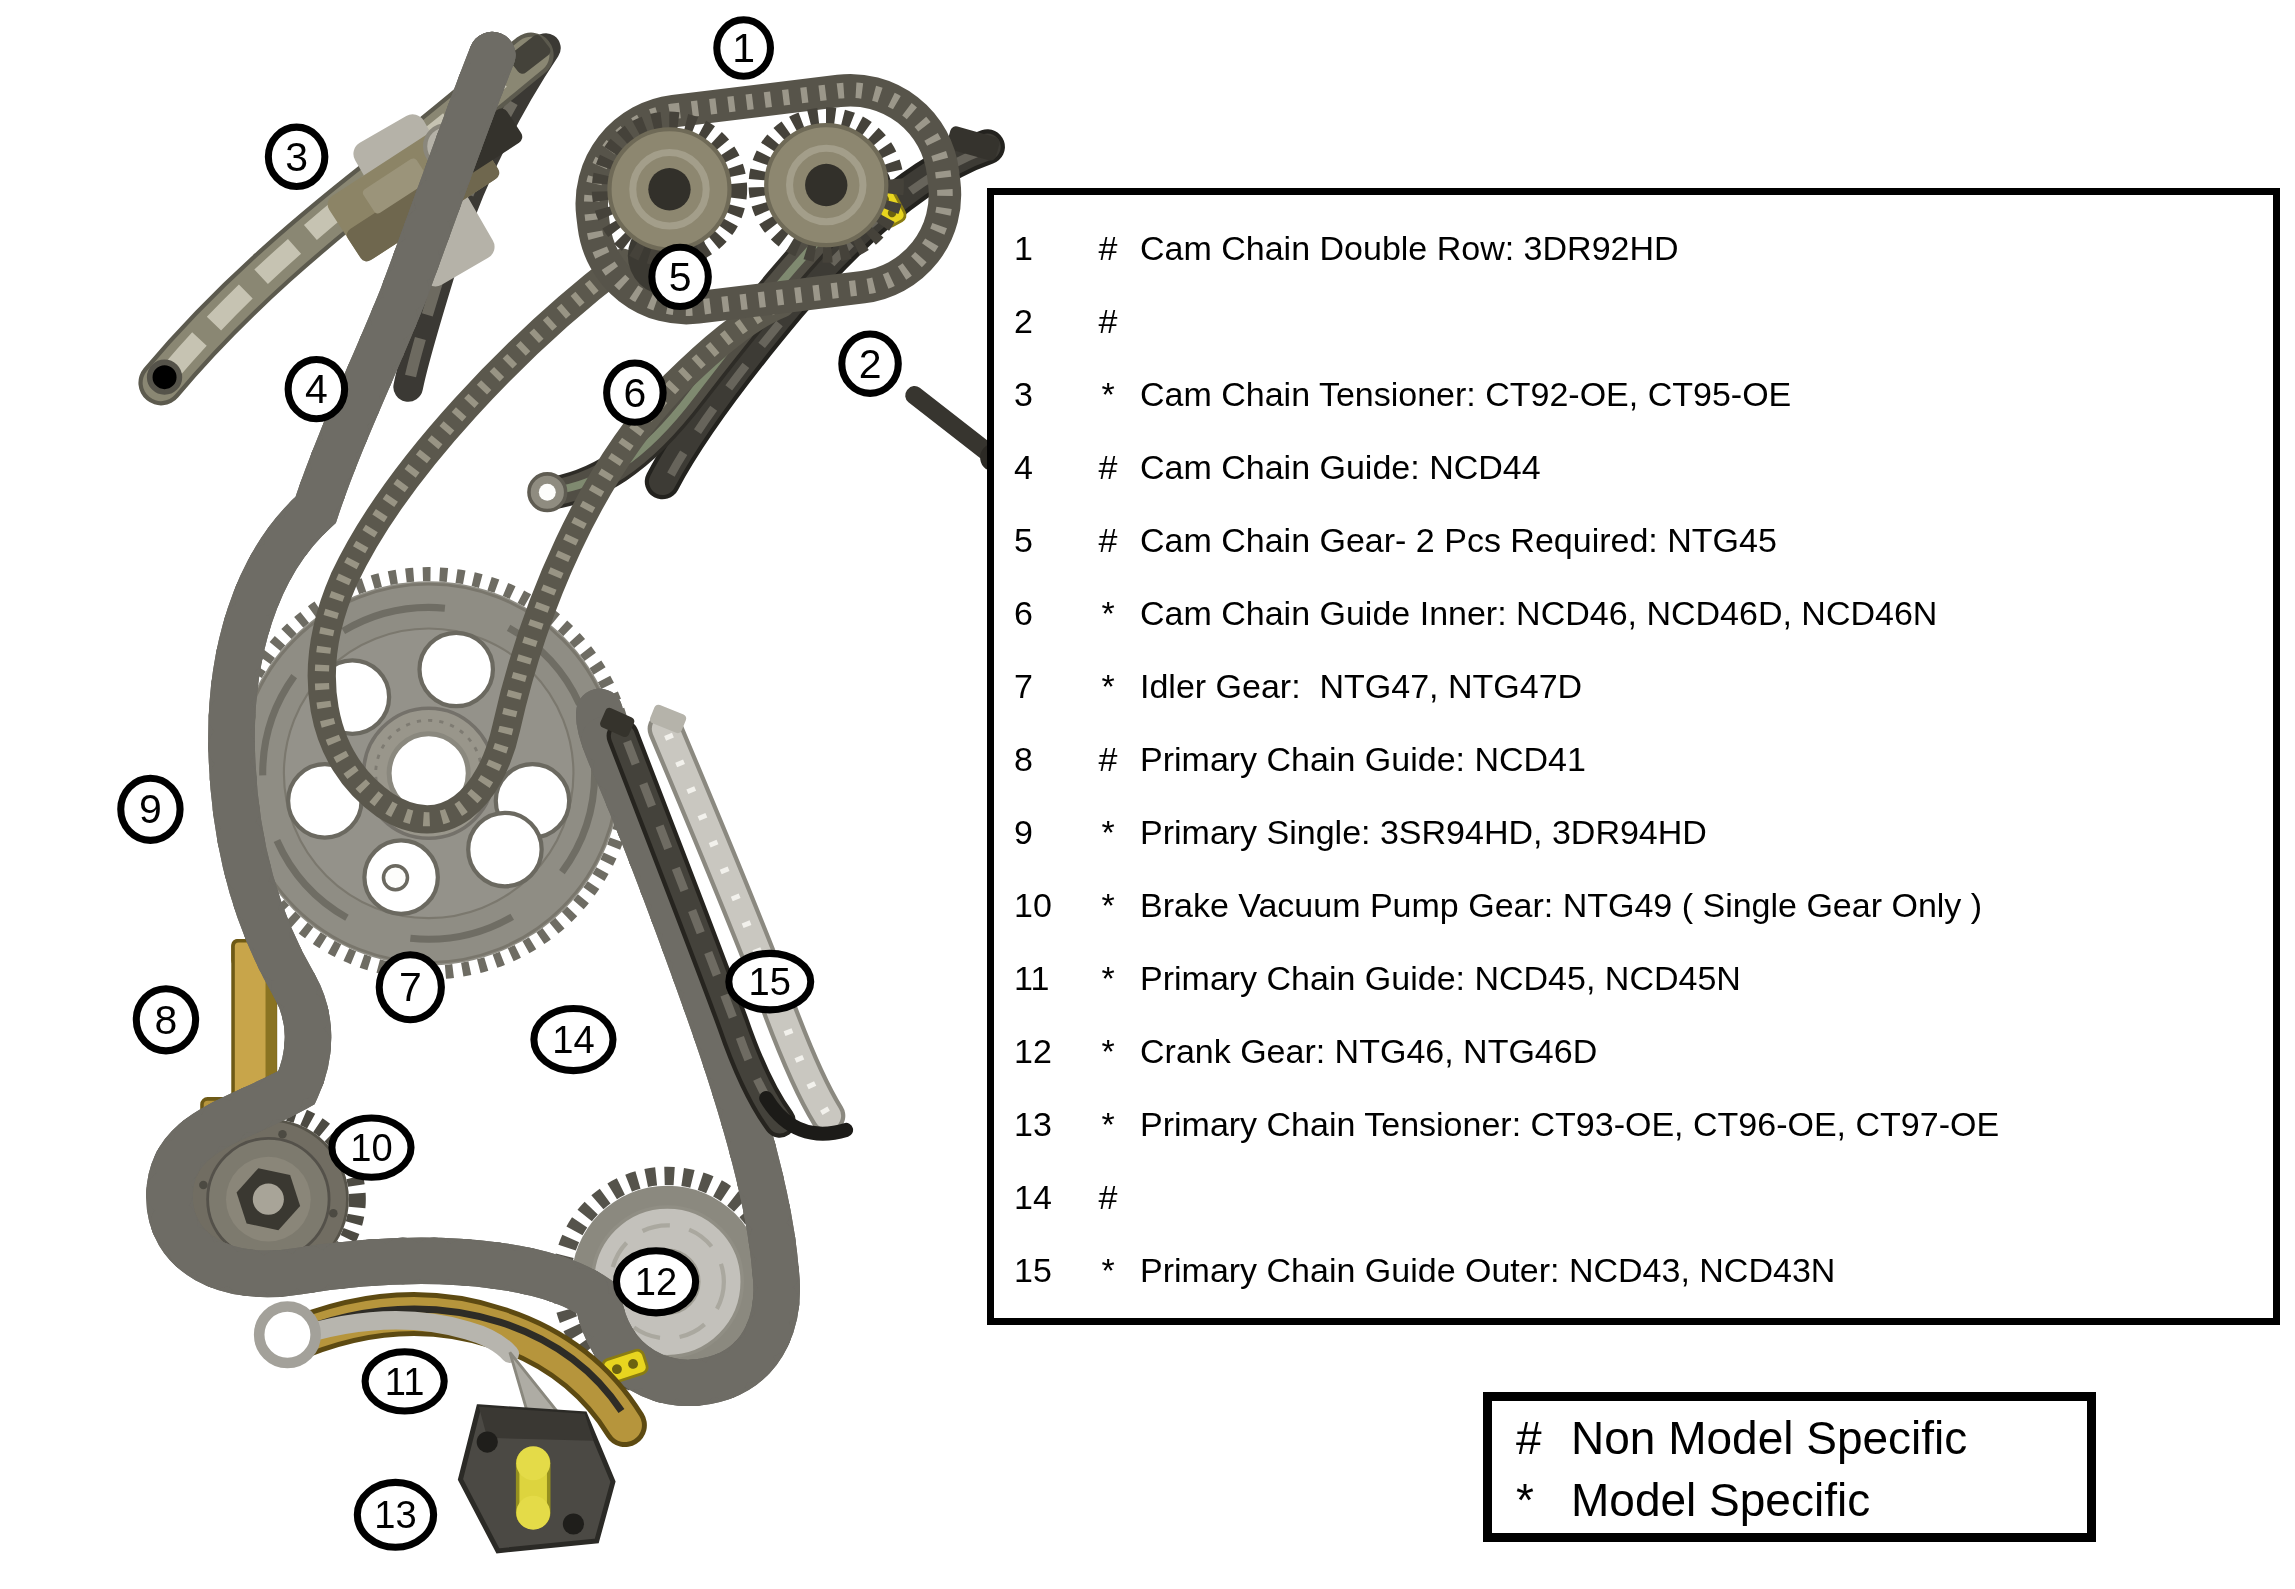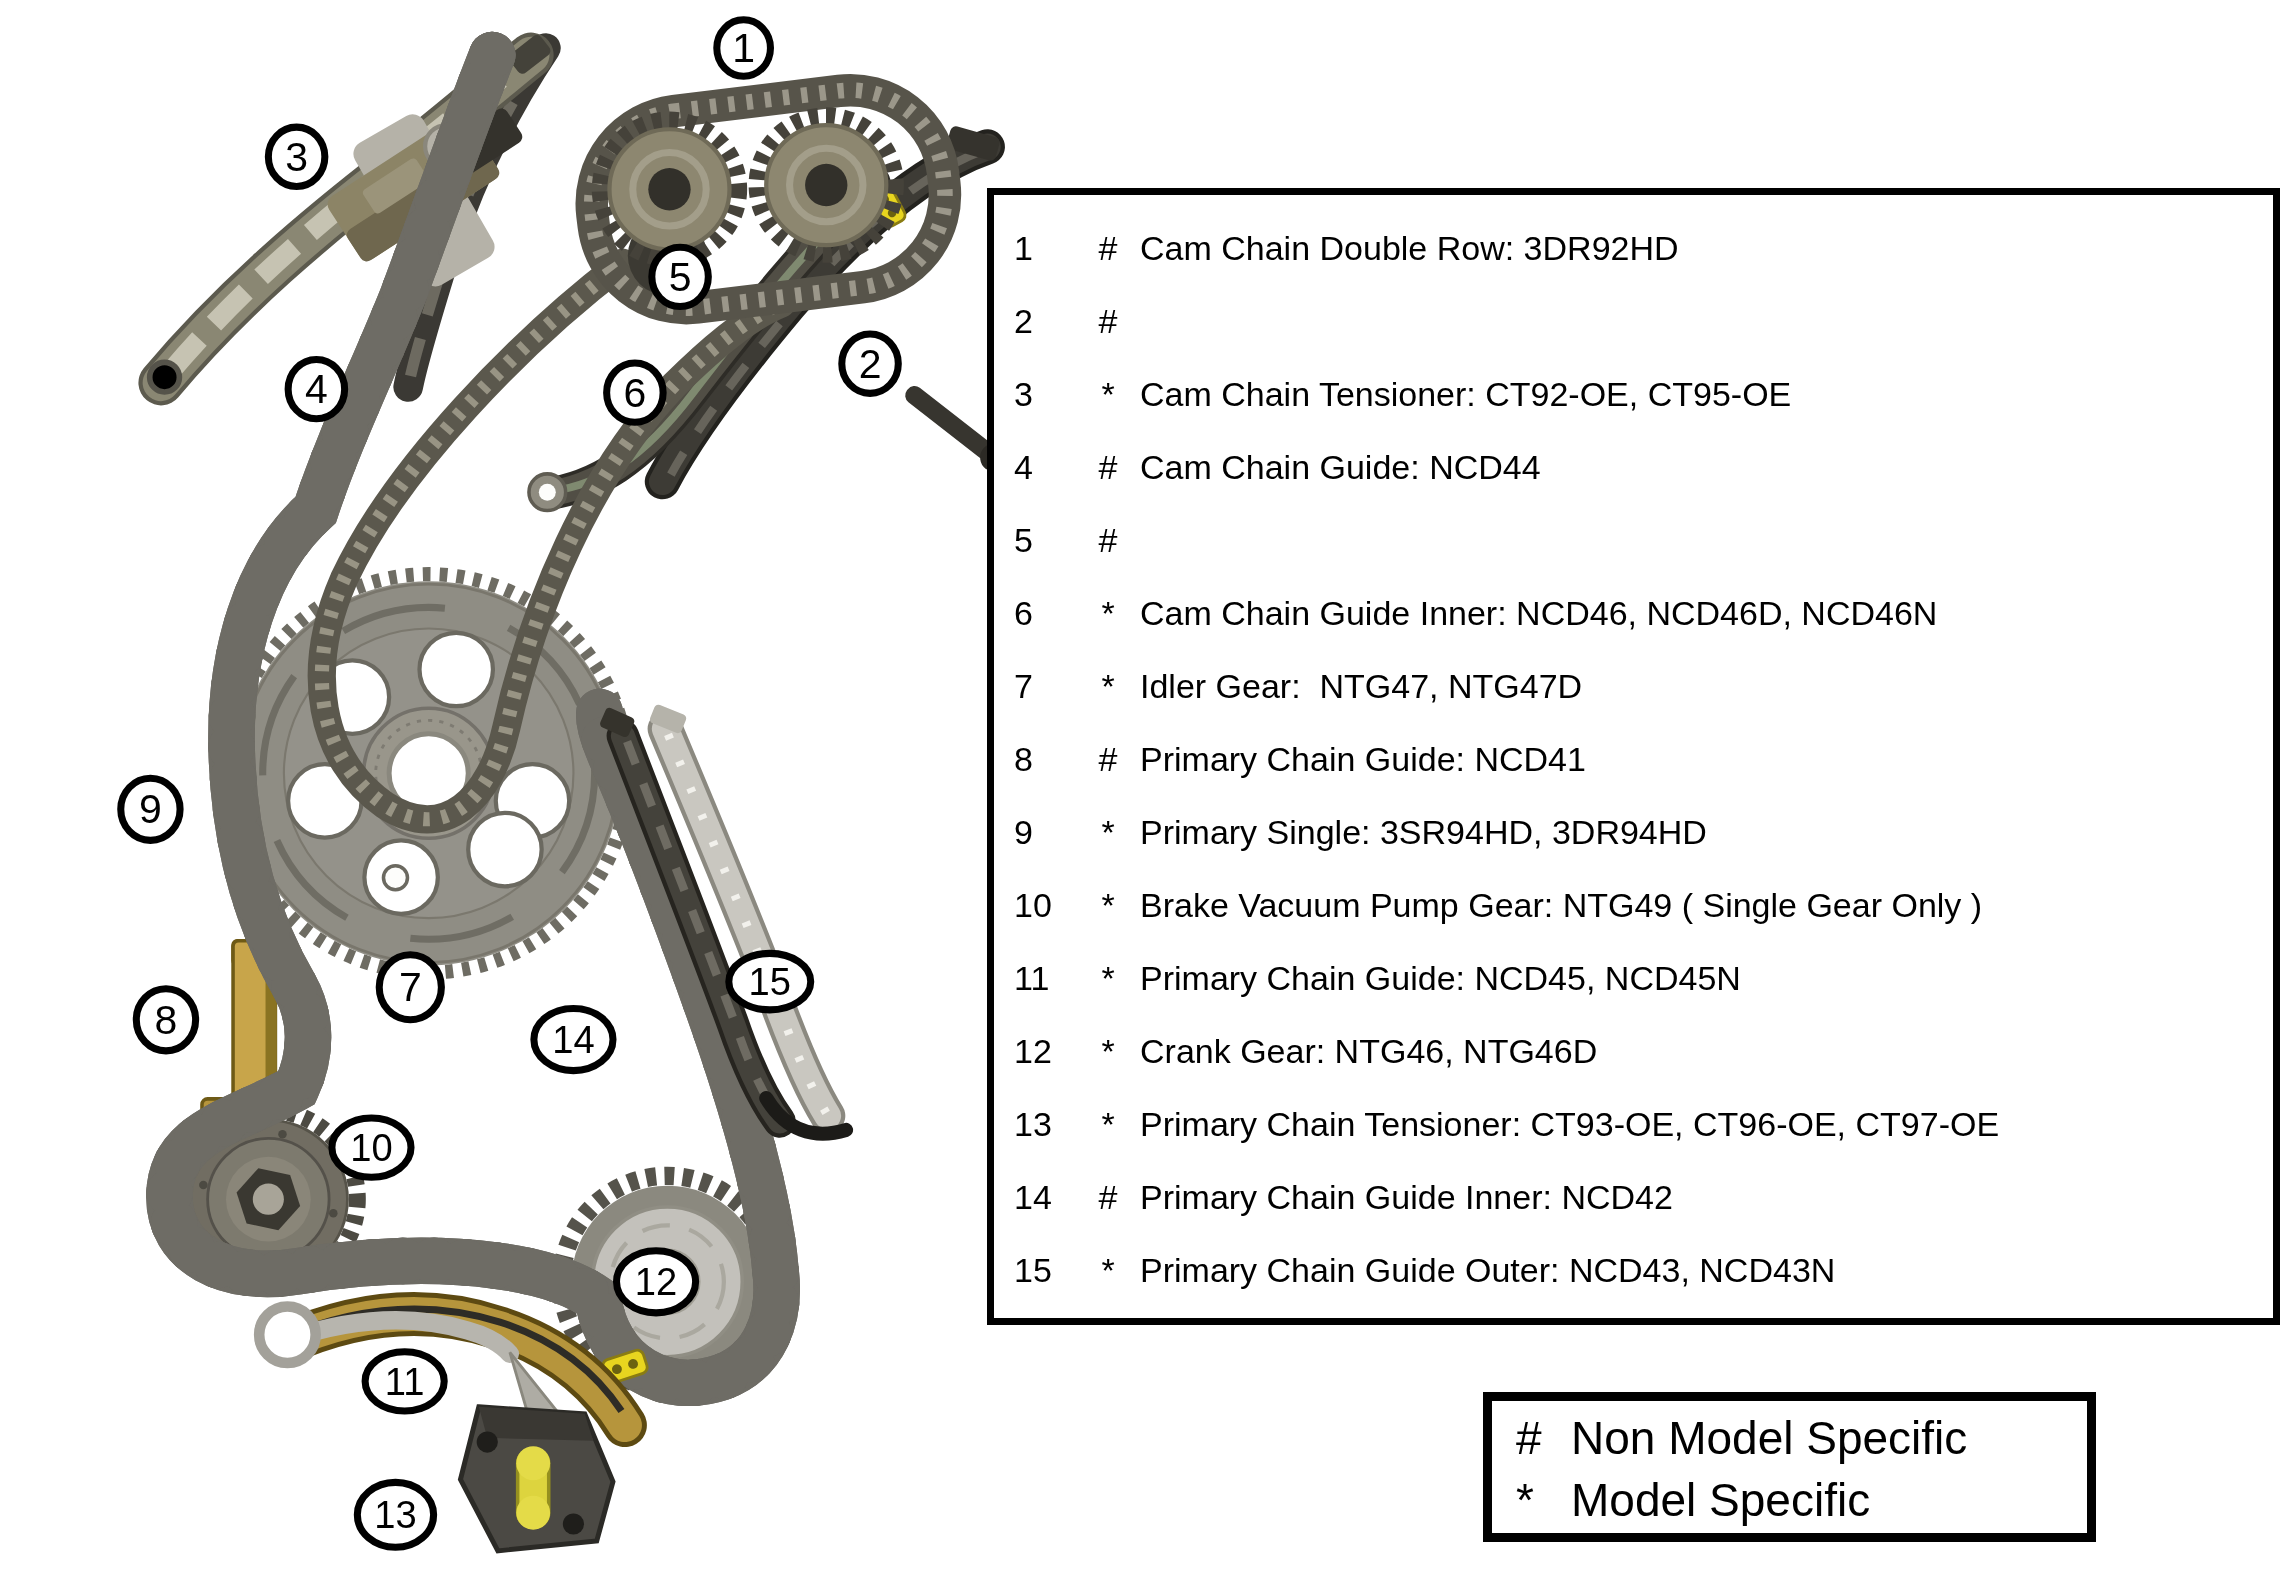"Cam Chain Gear- 2 Pcs" span.legend-txt { html: none -> <span>Cam Chain Gear- 2 Pcs Required: NTG45</span> }
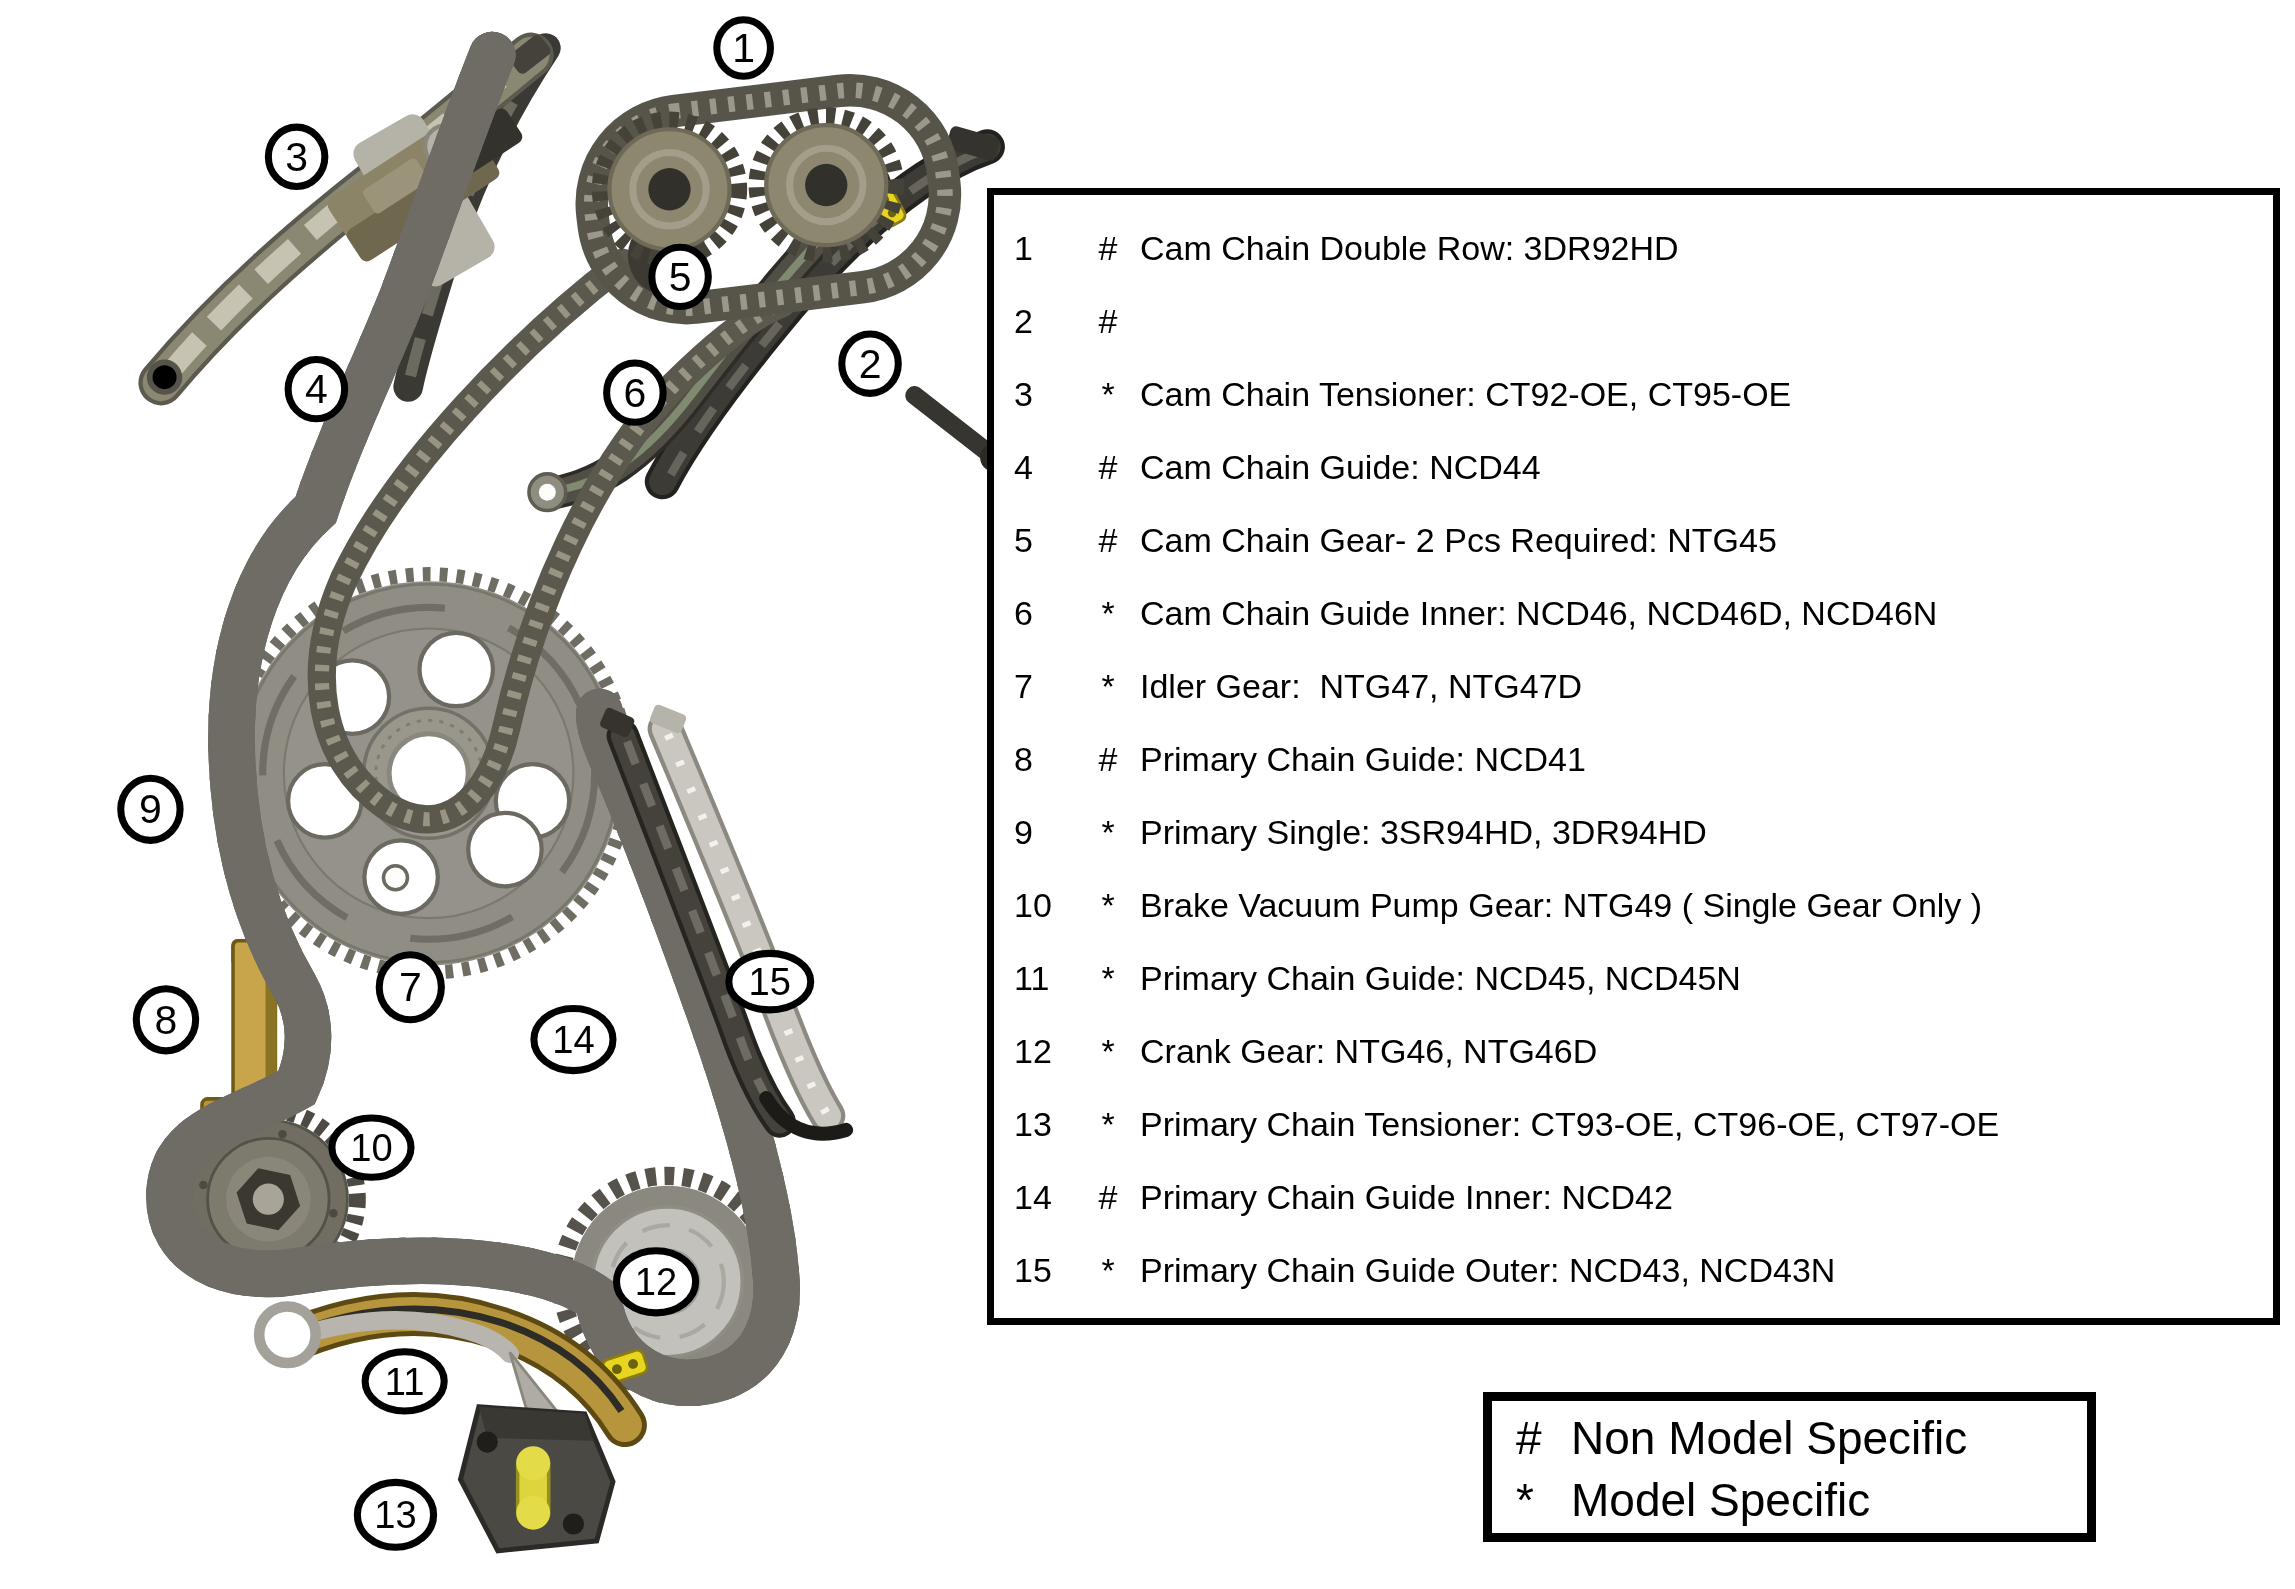"Primary Chain Guide Inner: NCD42" span.legend-txt { html: <span>Primary Chain Guide Inner: NCD42</span> -> none }
